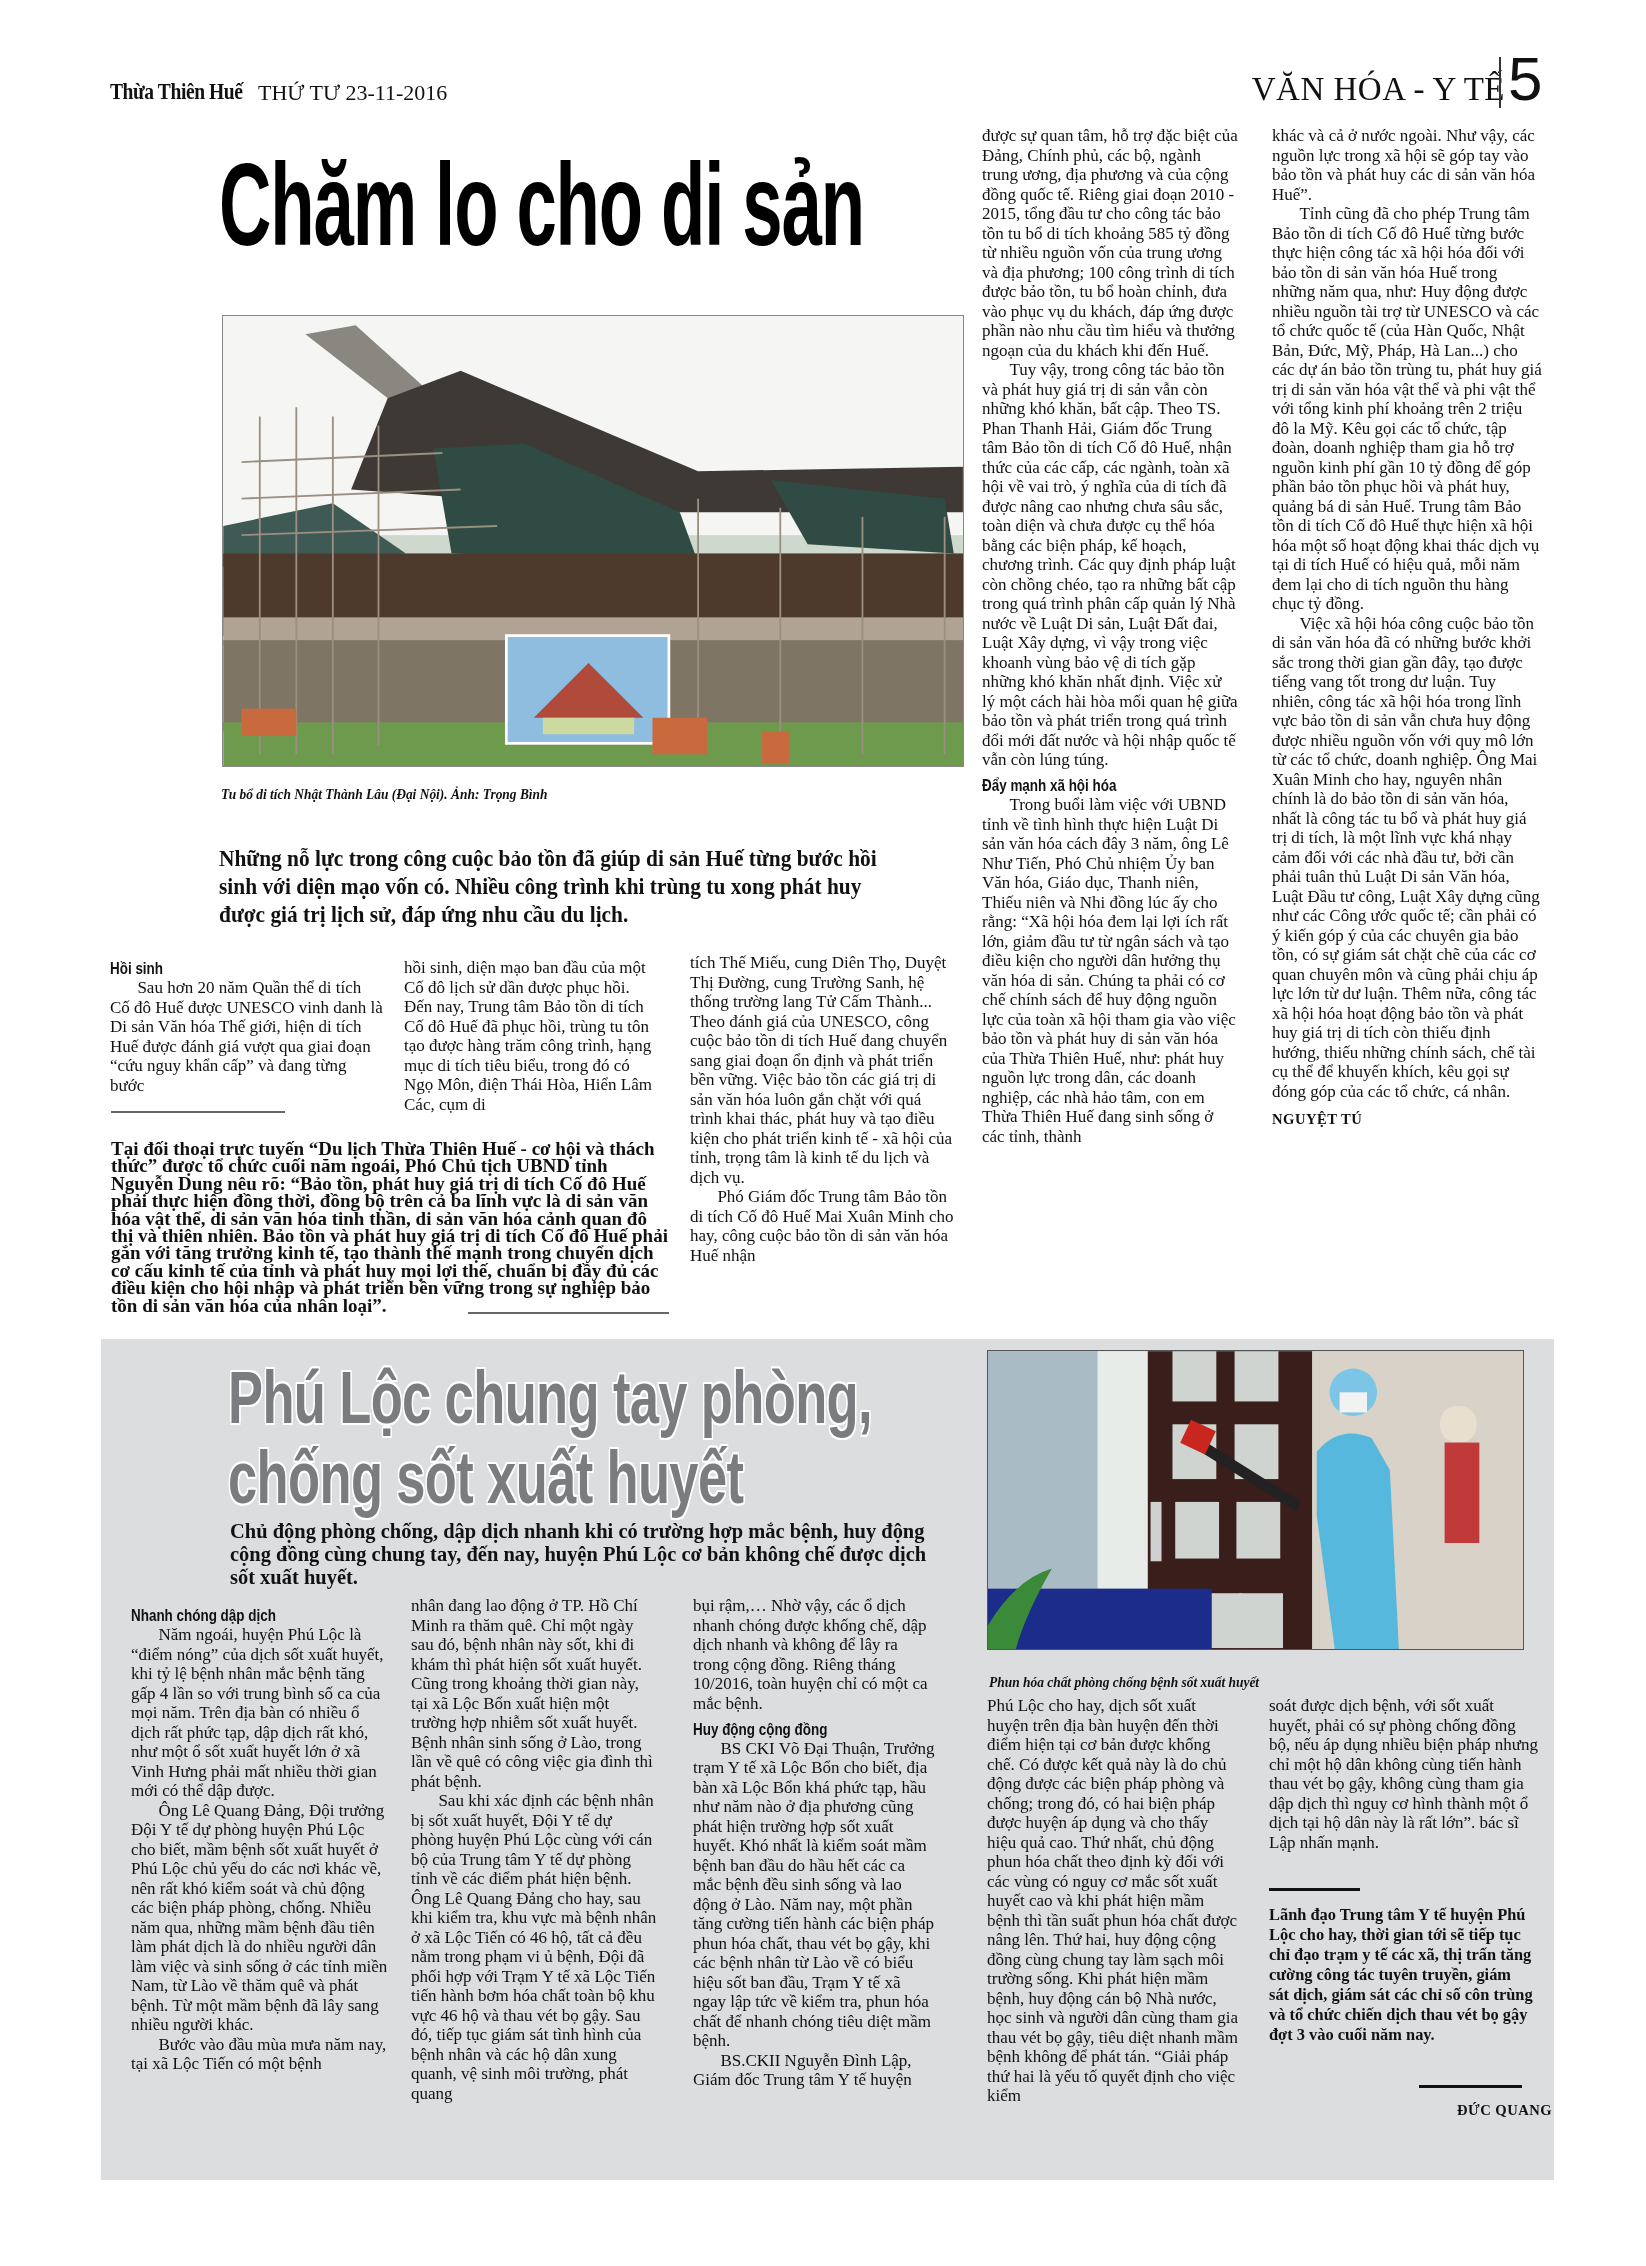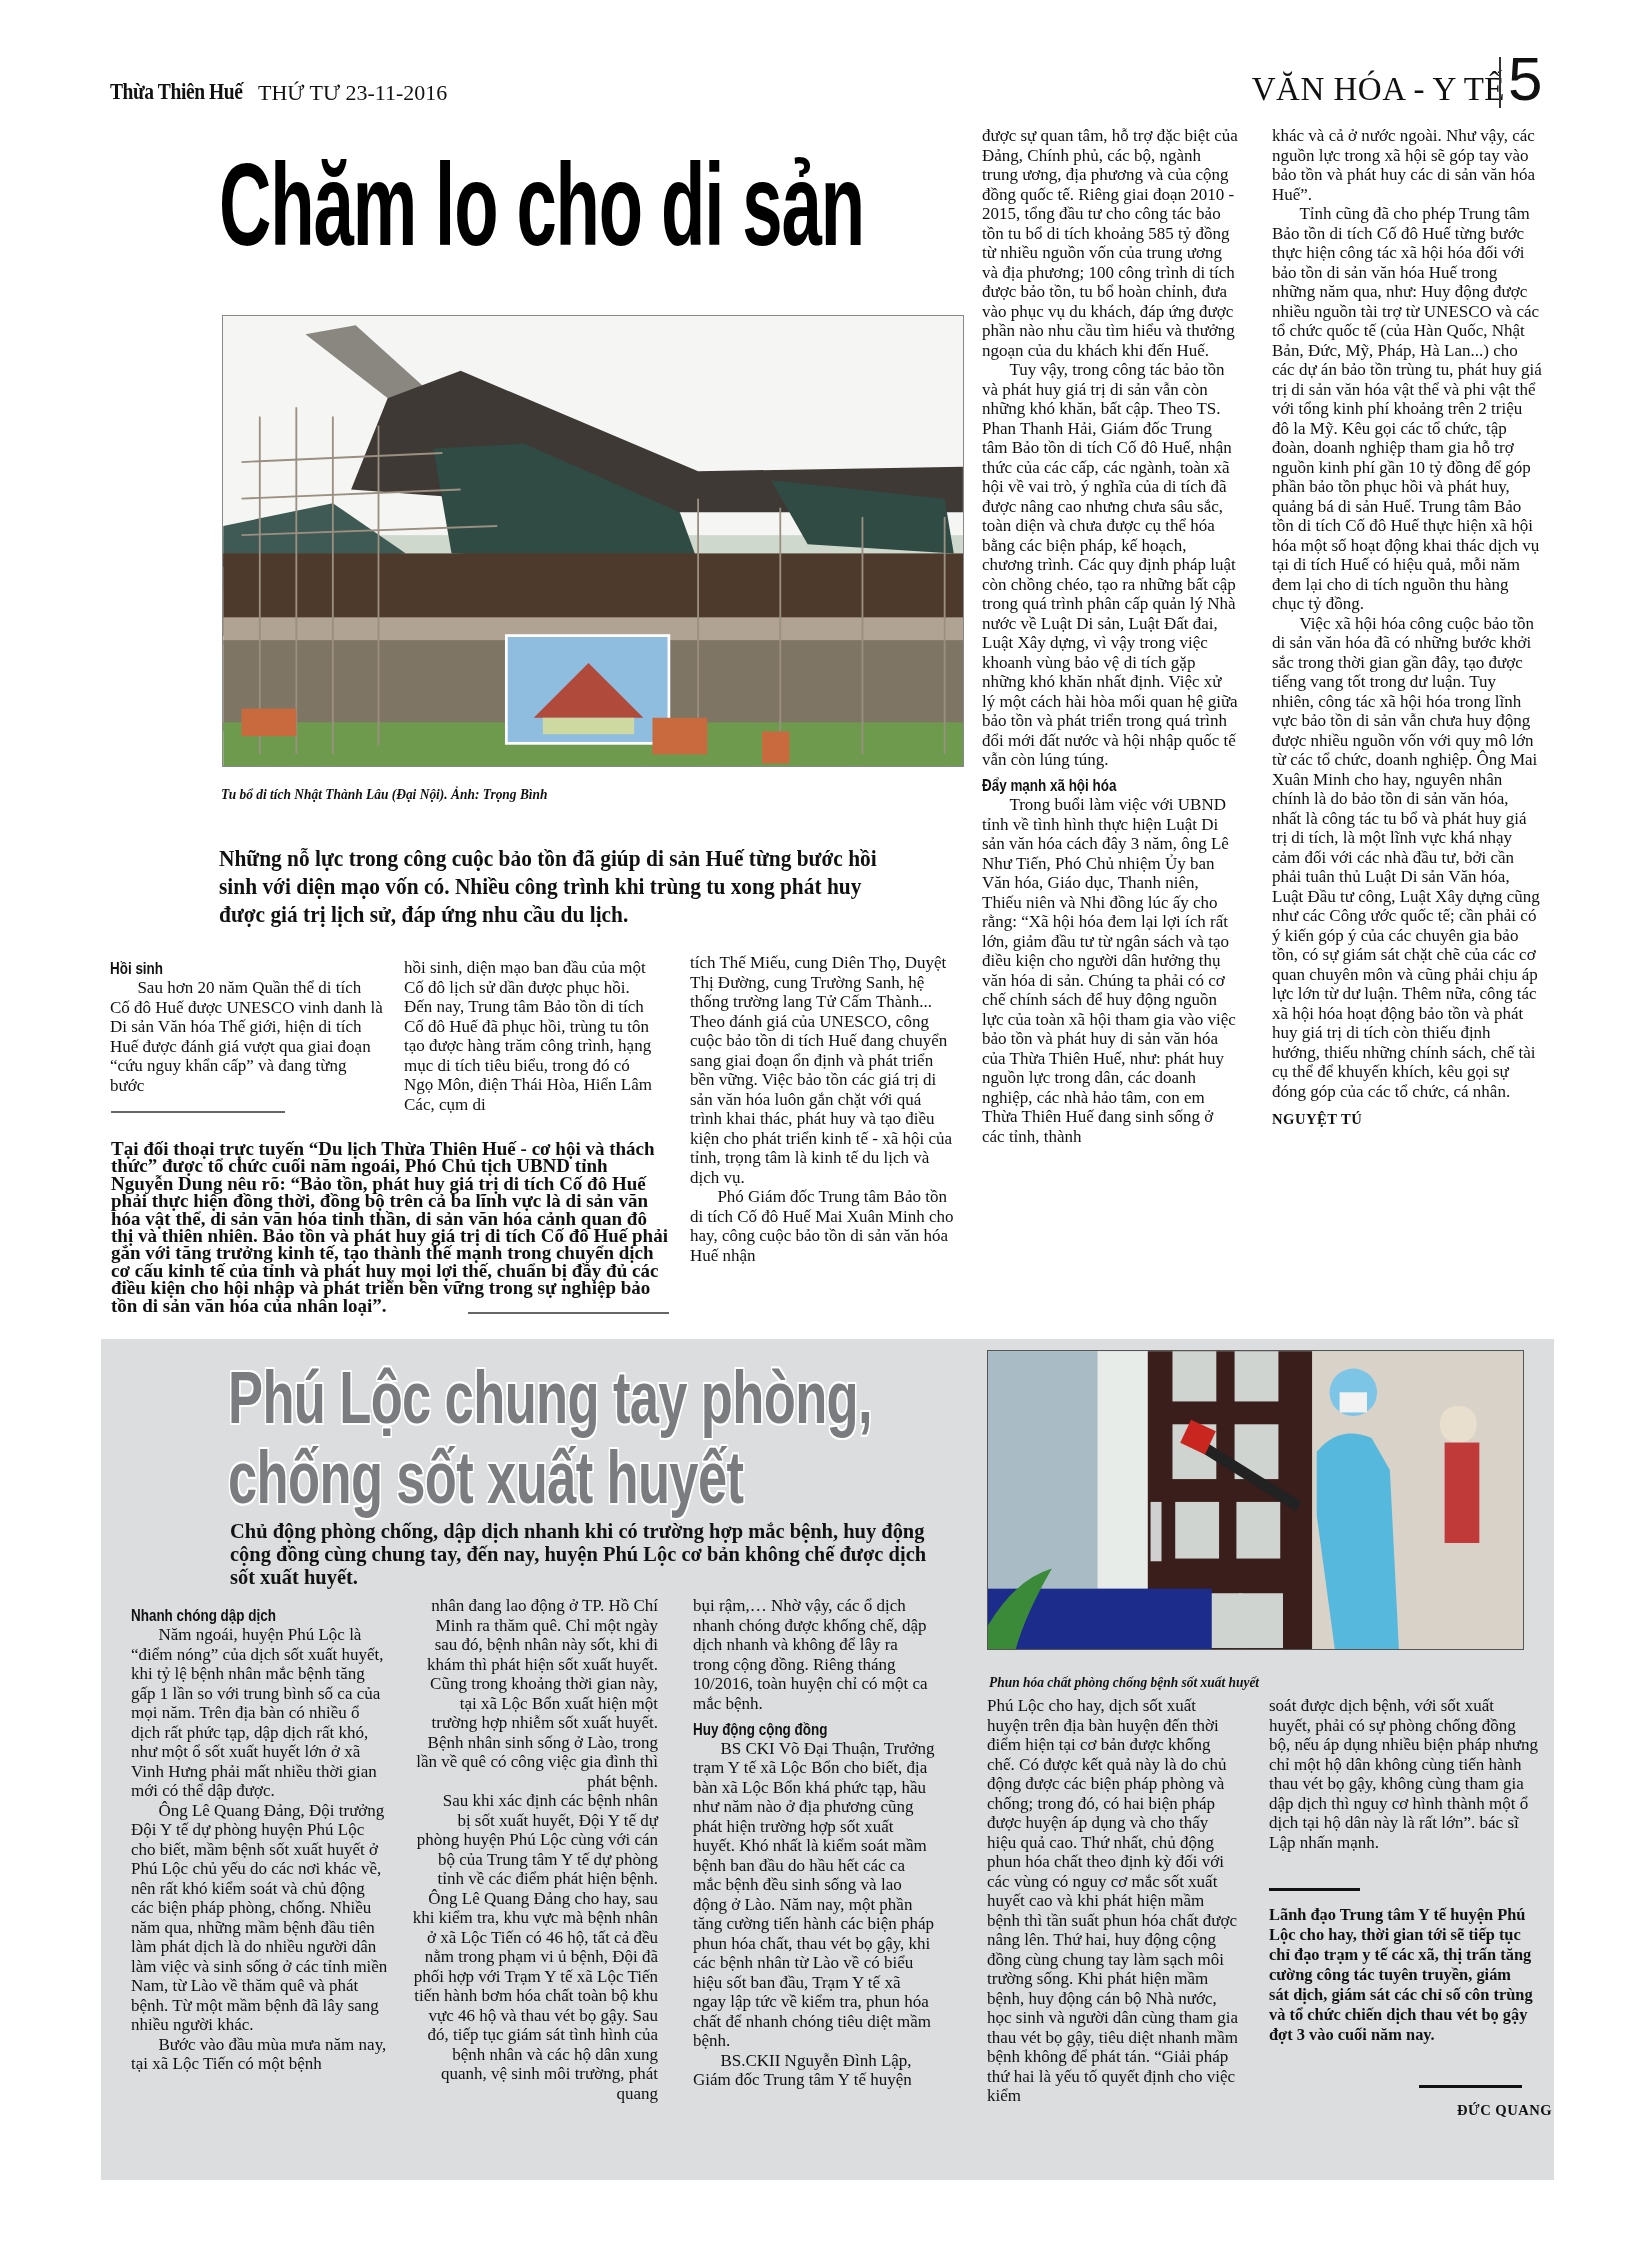"nhân đang lao động ở" .c2b { text-align: right -> none }
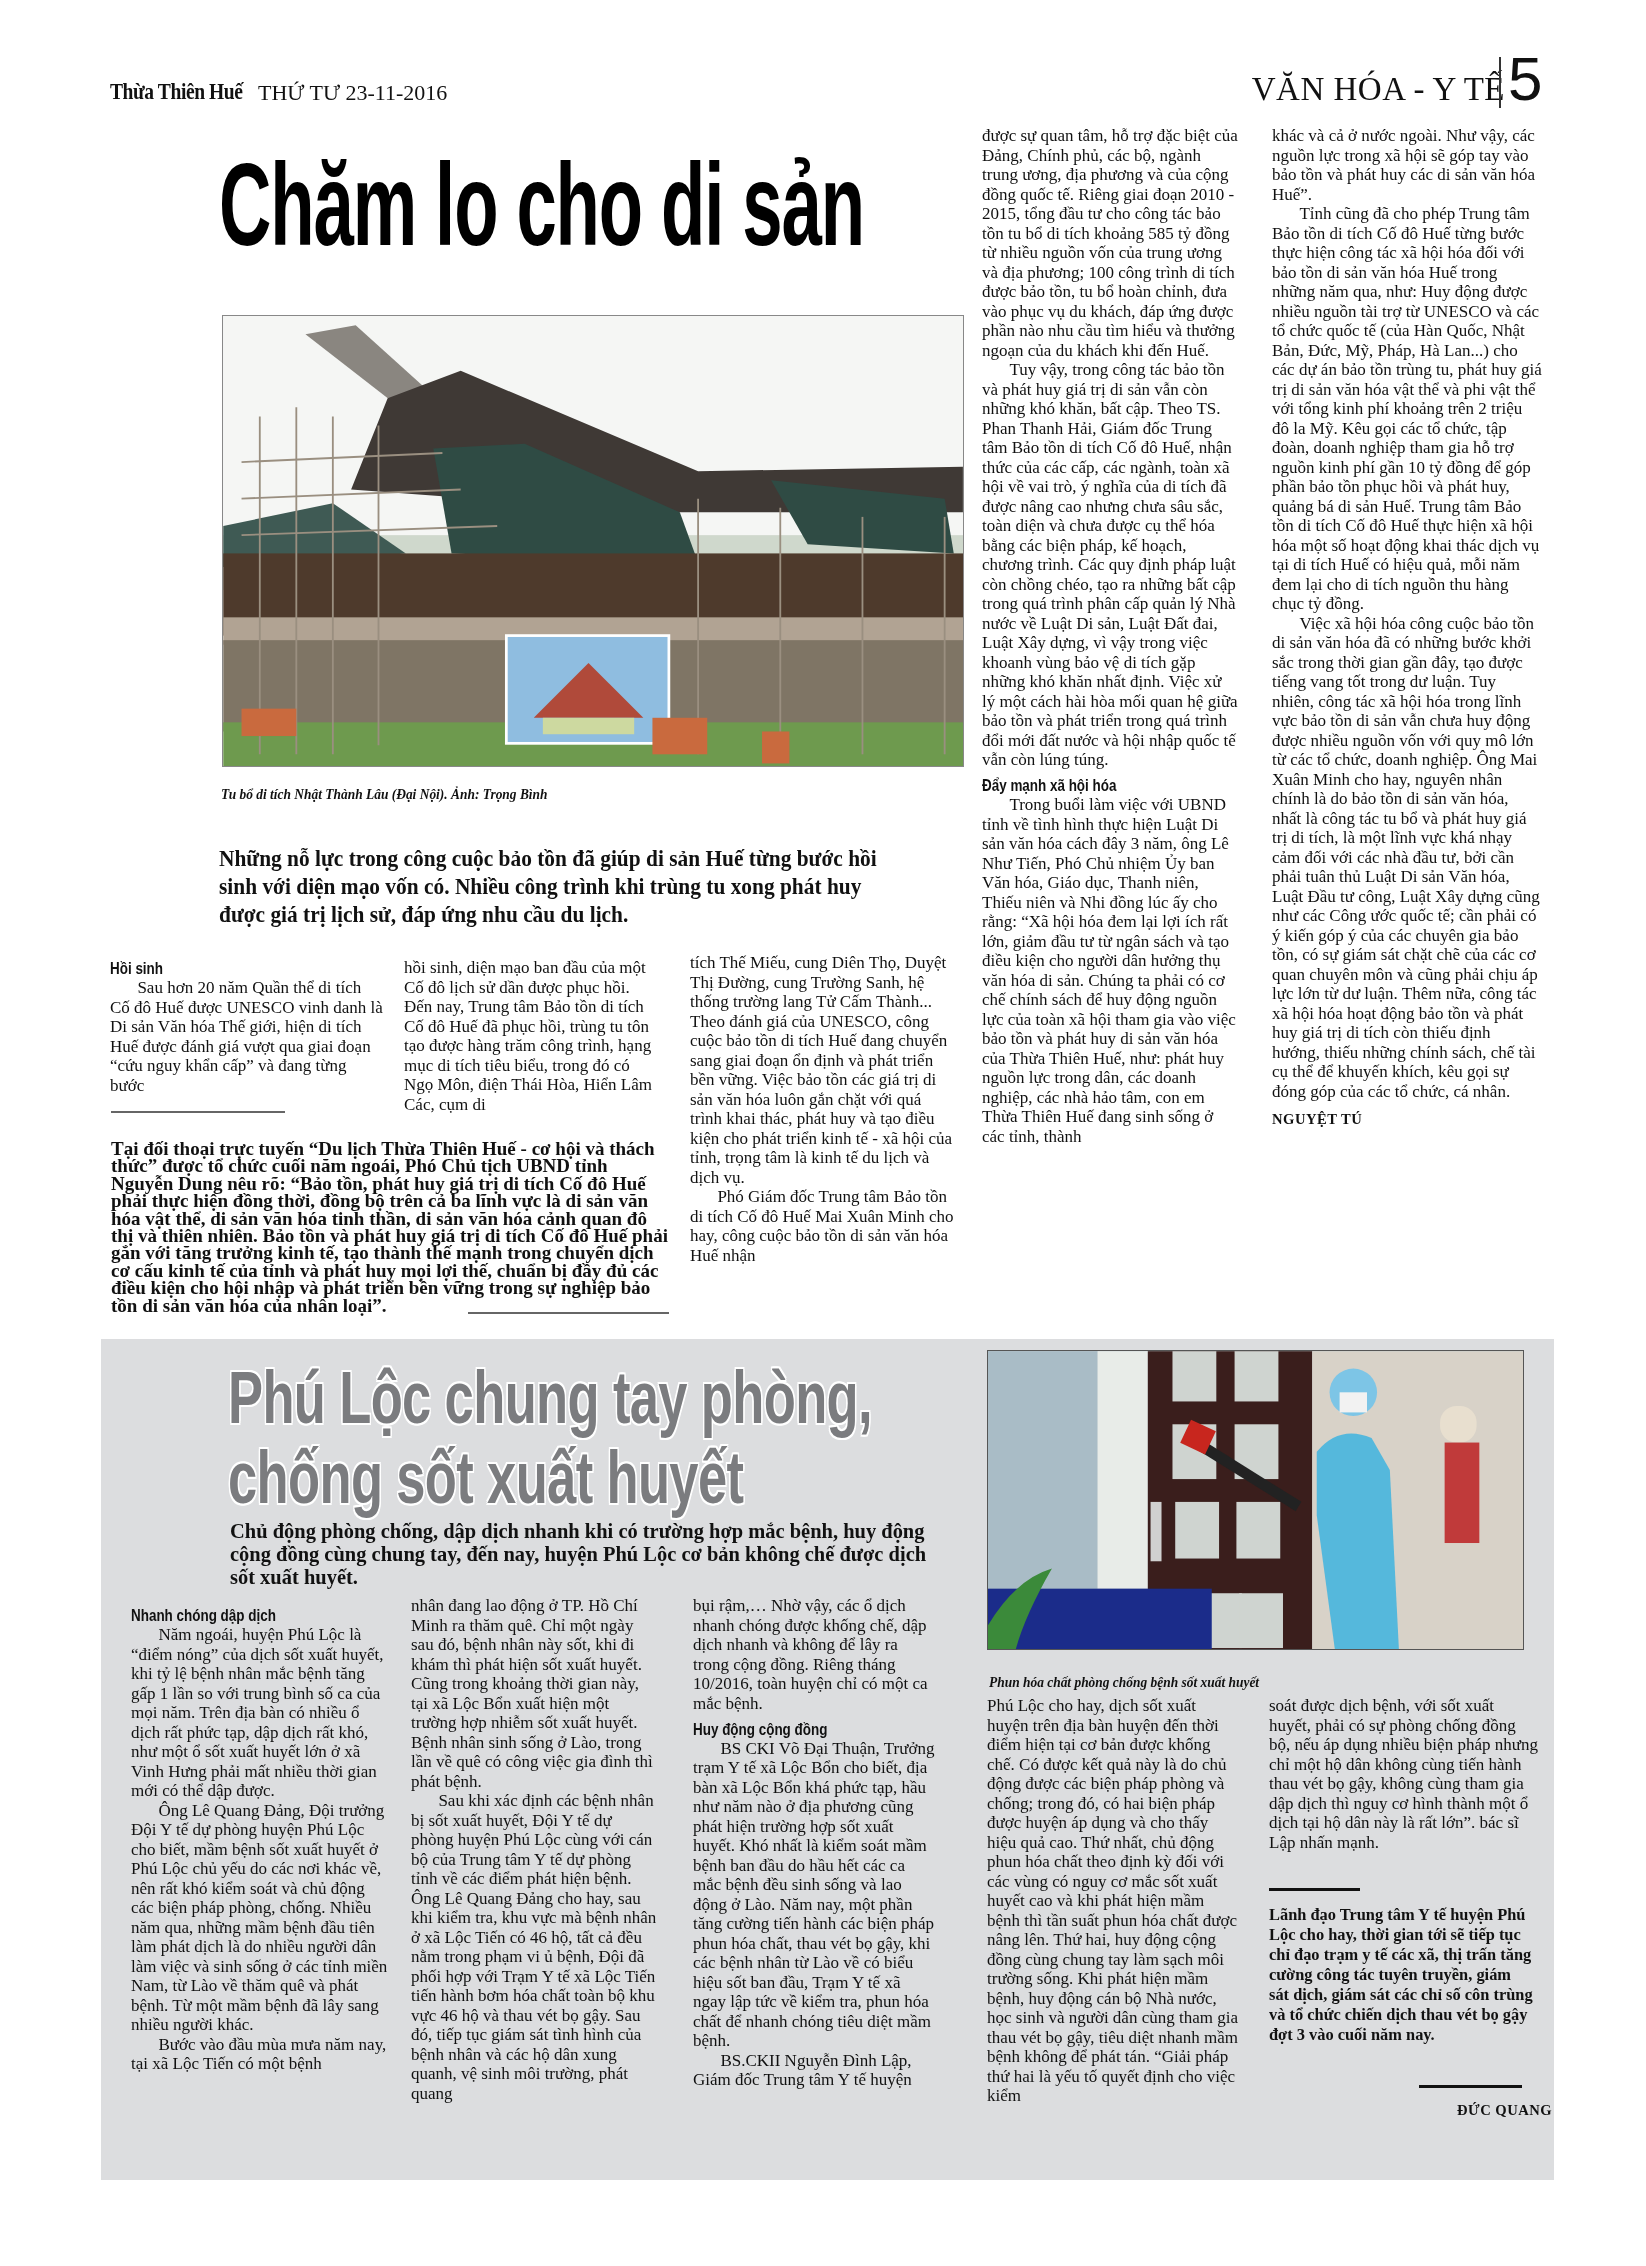"Năm ngoái, huyện Phú Lộc" p { text: 1 -> 4 }
